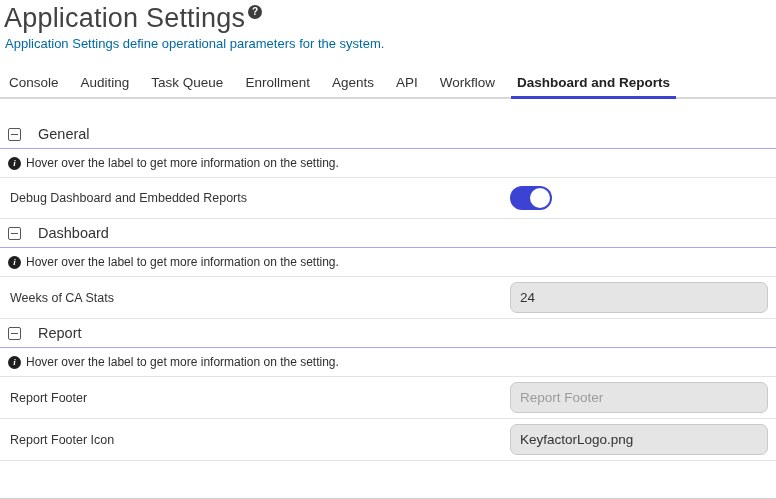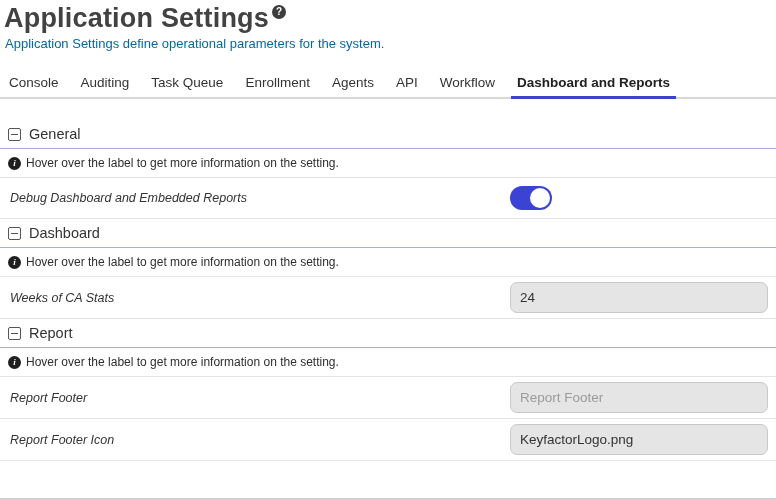"Application Settings" .page-title { font-weight: 700 -> 400 }
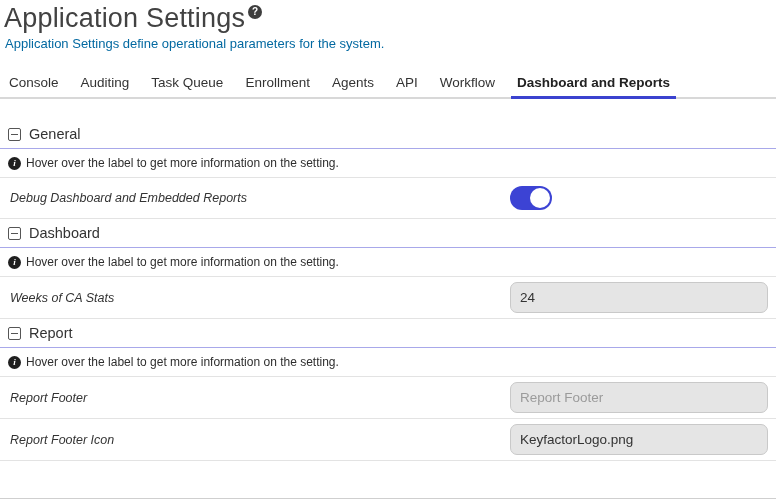"General" .section-header { gap: 8px -> 17px }
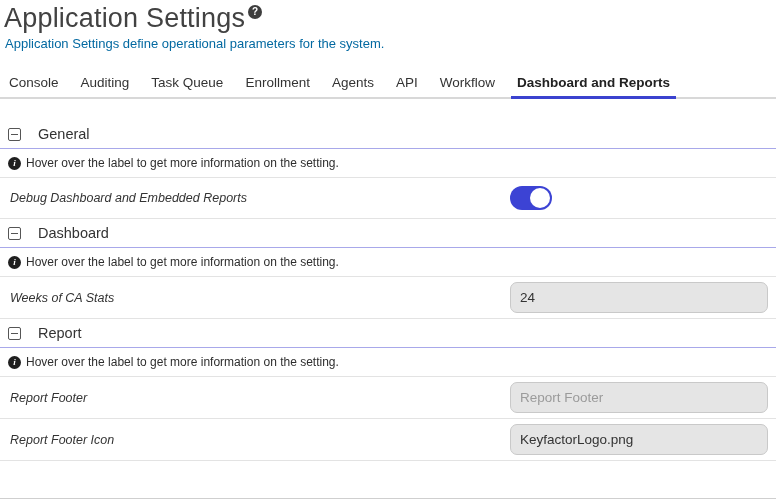"Debug Dashboard and Embedded Reports" .row-label { font-style: italic -> none }
